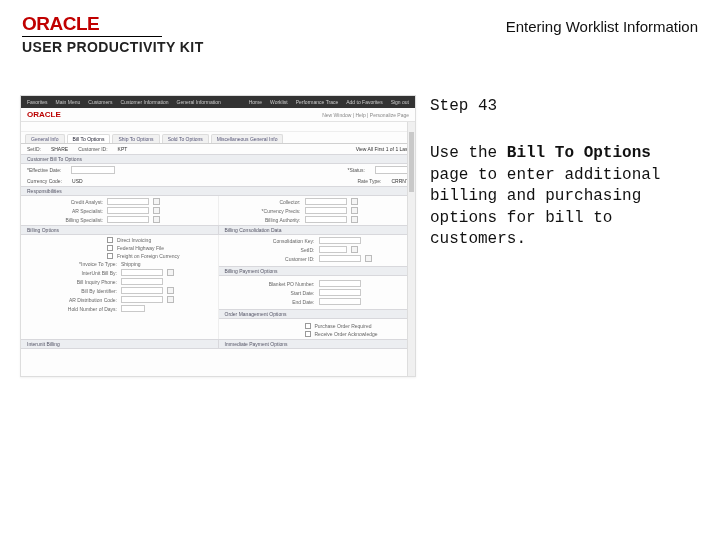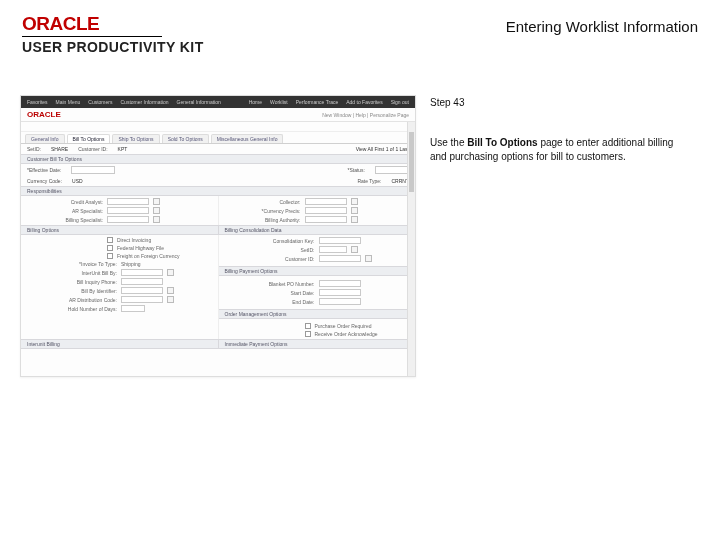"Step 43" .right-text { font-family: none -> Liberation Mono, monospace; font-size: 10px -> 16px }
